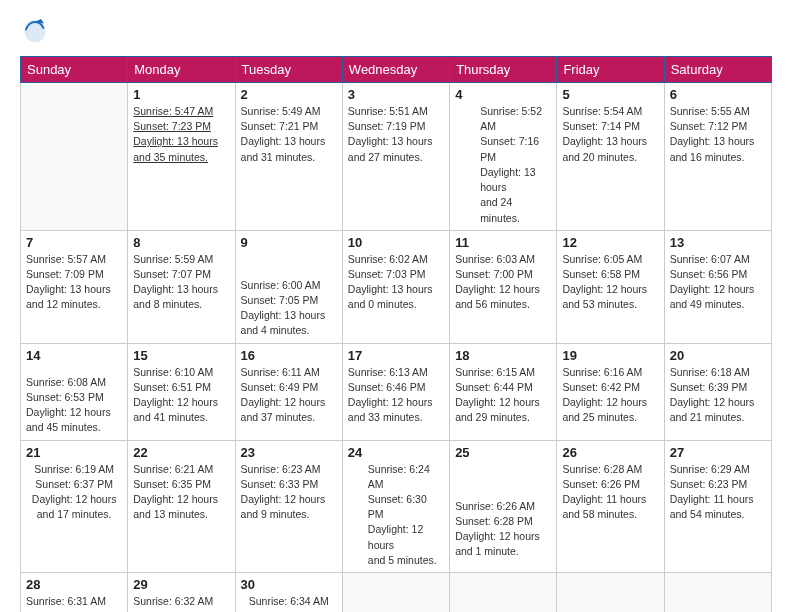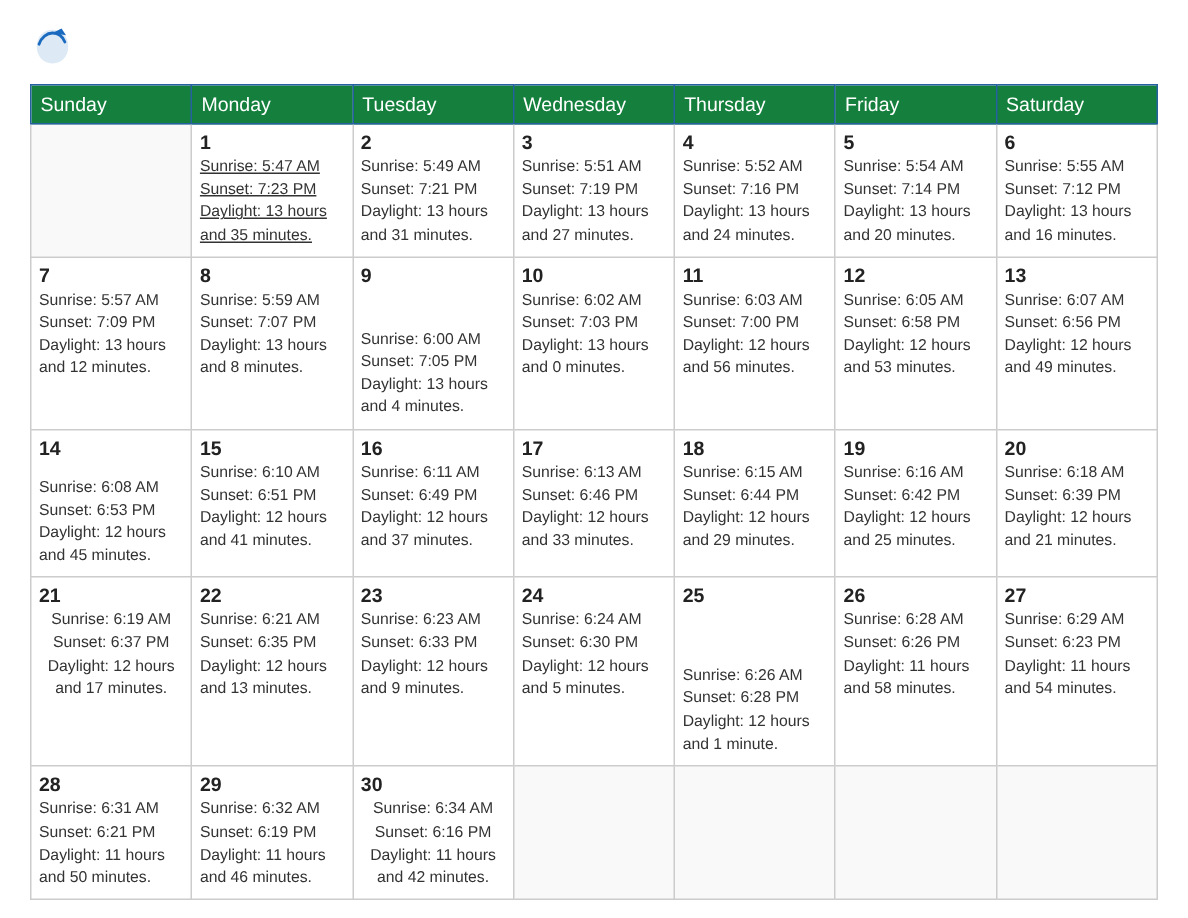"Sunday" .calendar th { background: #15803d -> #be185d }
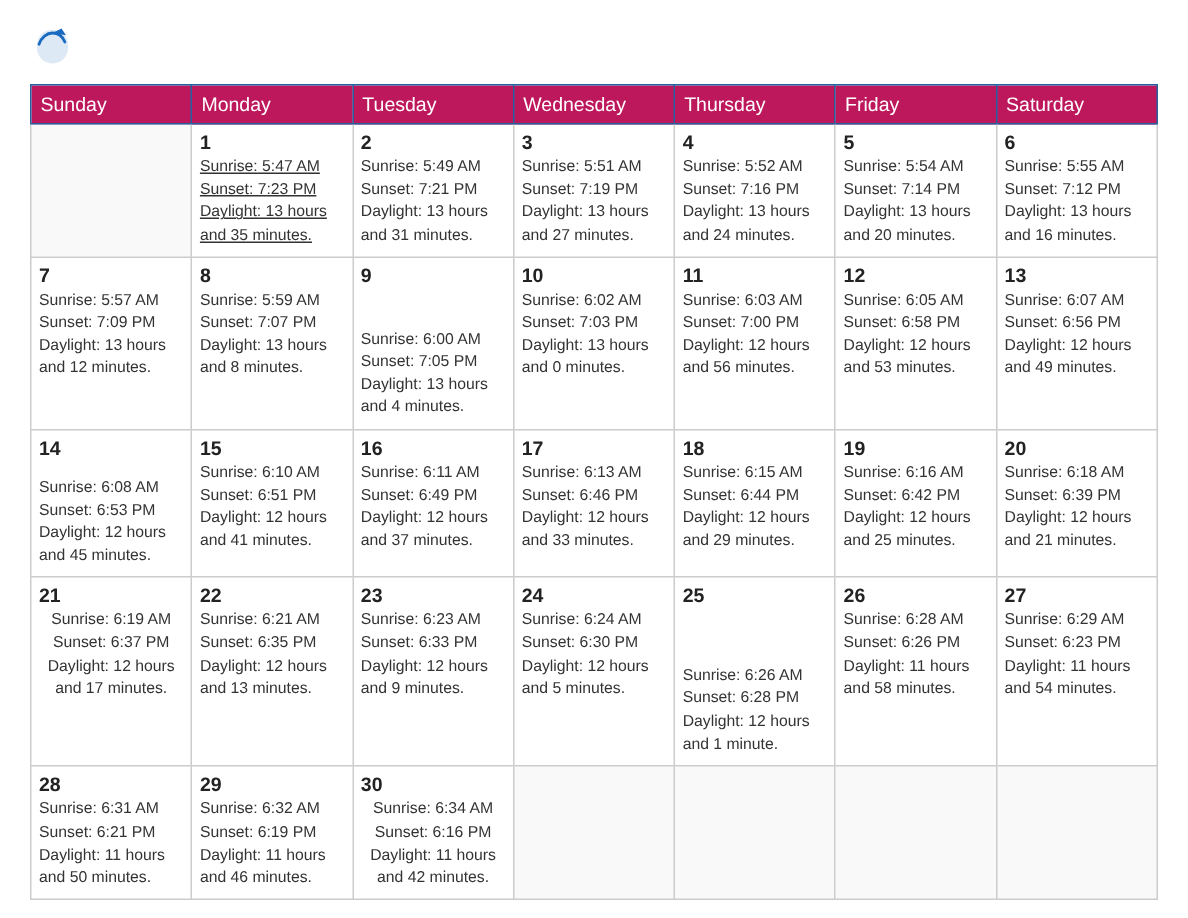"Sunrise: 5:52 AM" div.day-info { margin-left: none -> 25px }
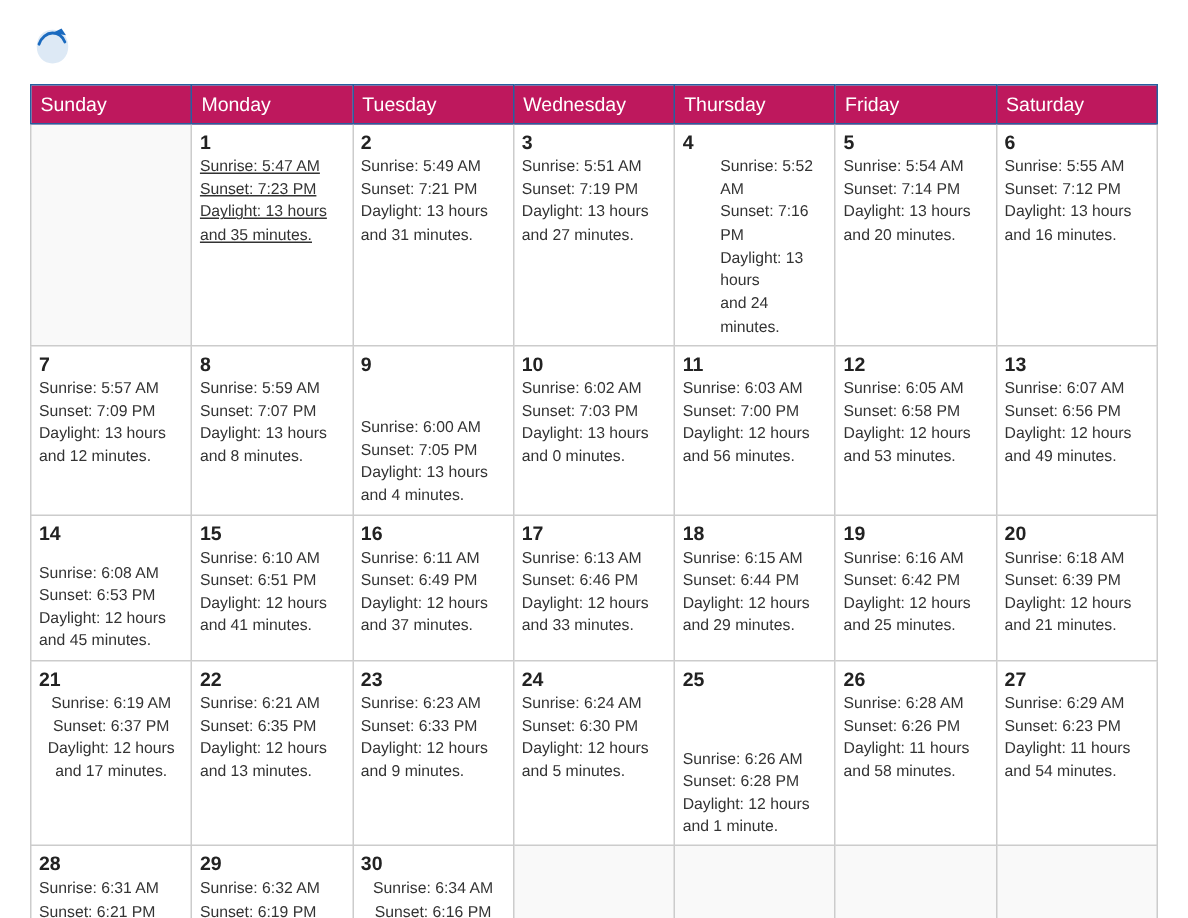"Sunrise: 6:24 AM" div.day-info { margin-left: none -> 20px }
